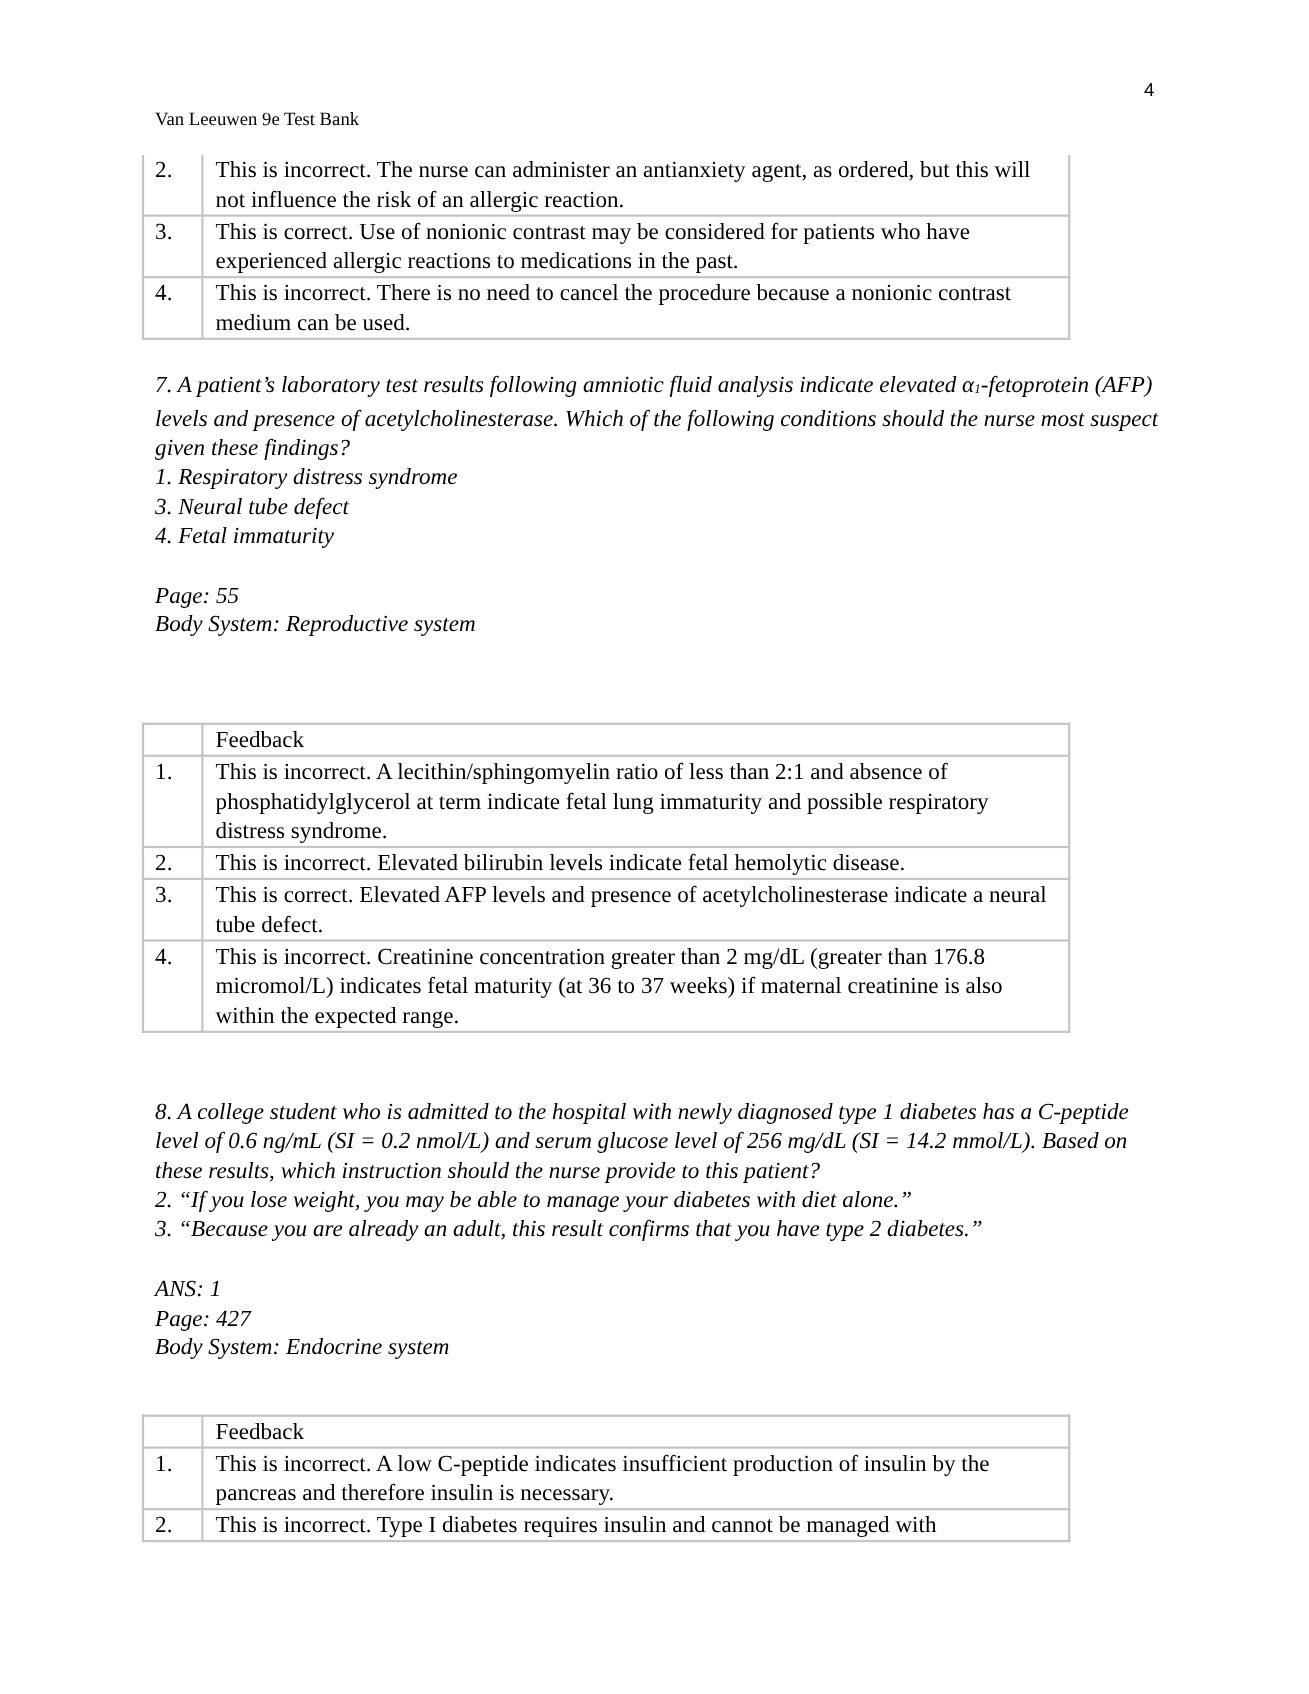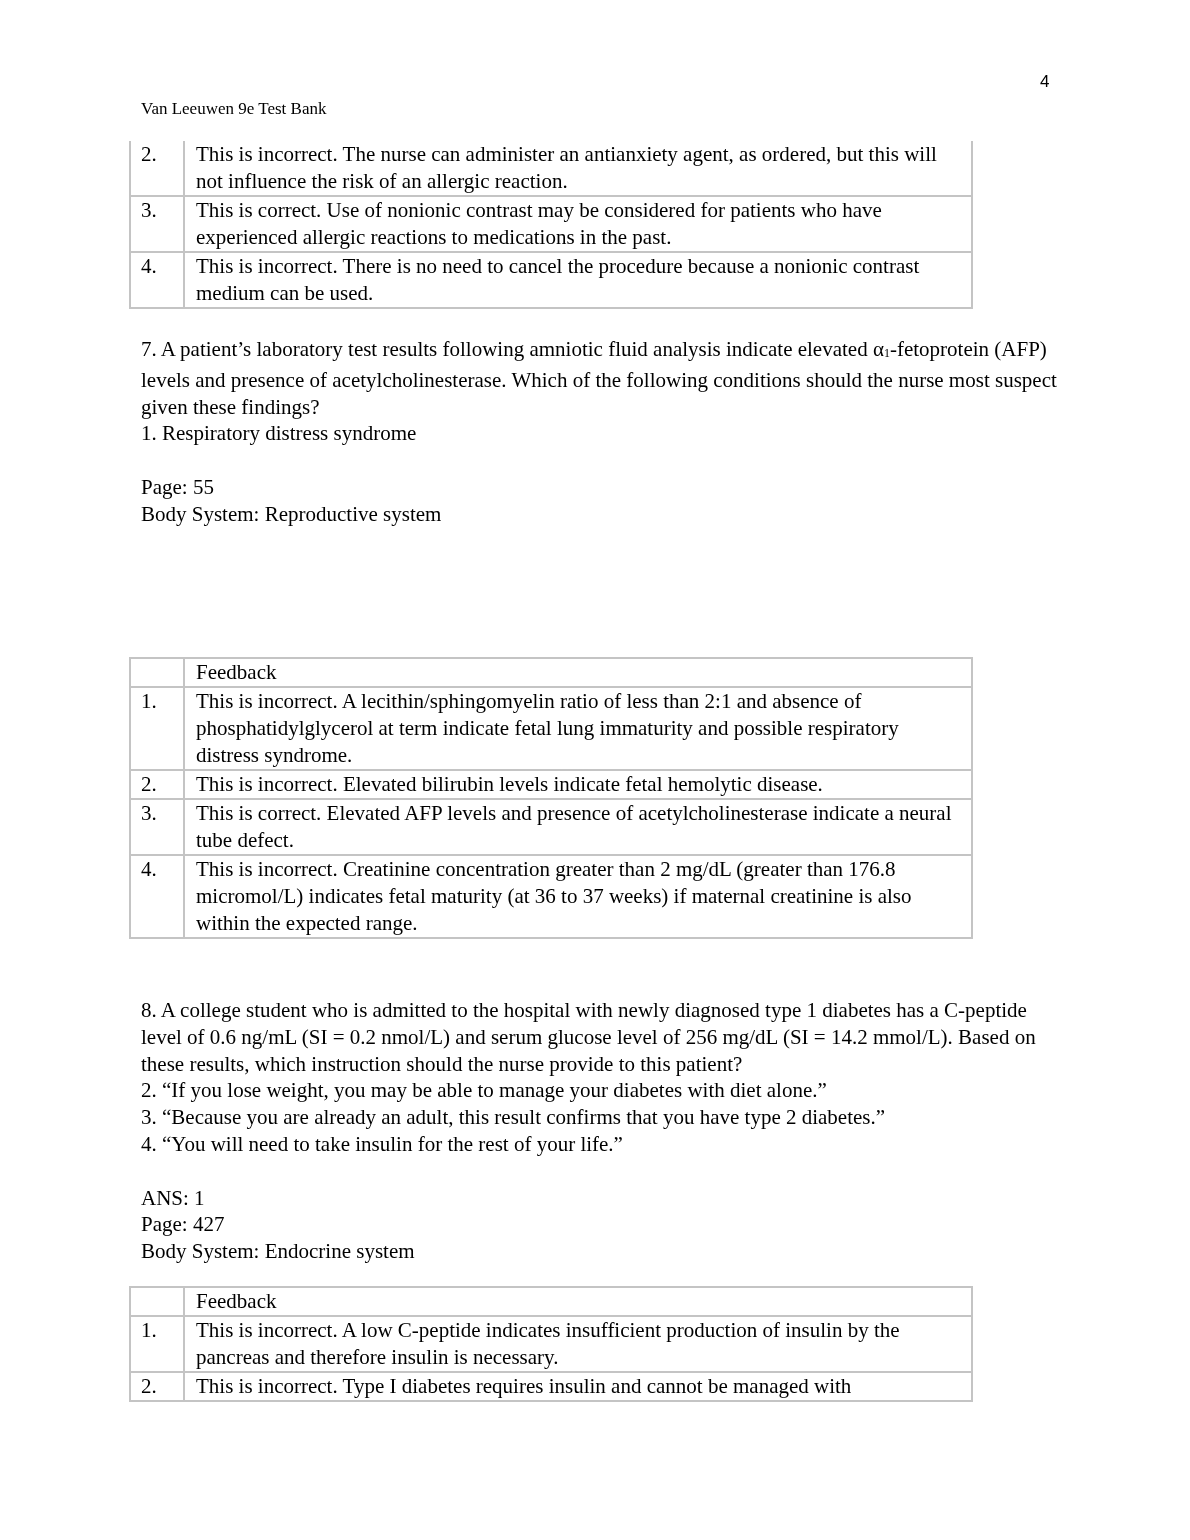"7. A patient’s laboratory test" .block p { font-style: none -> italic }
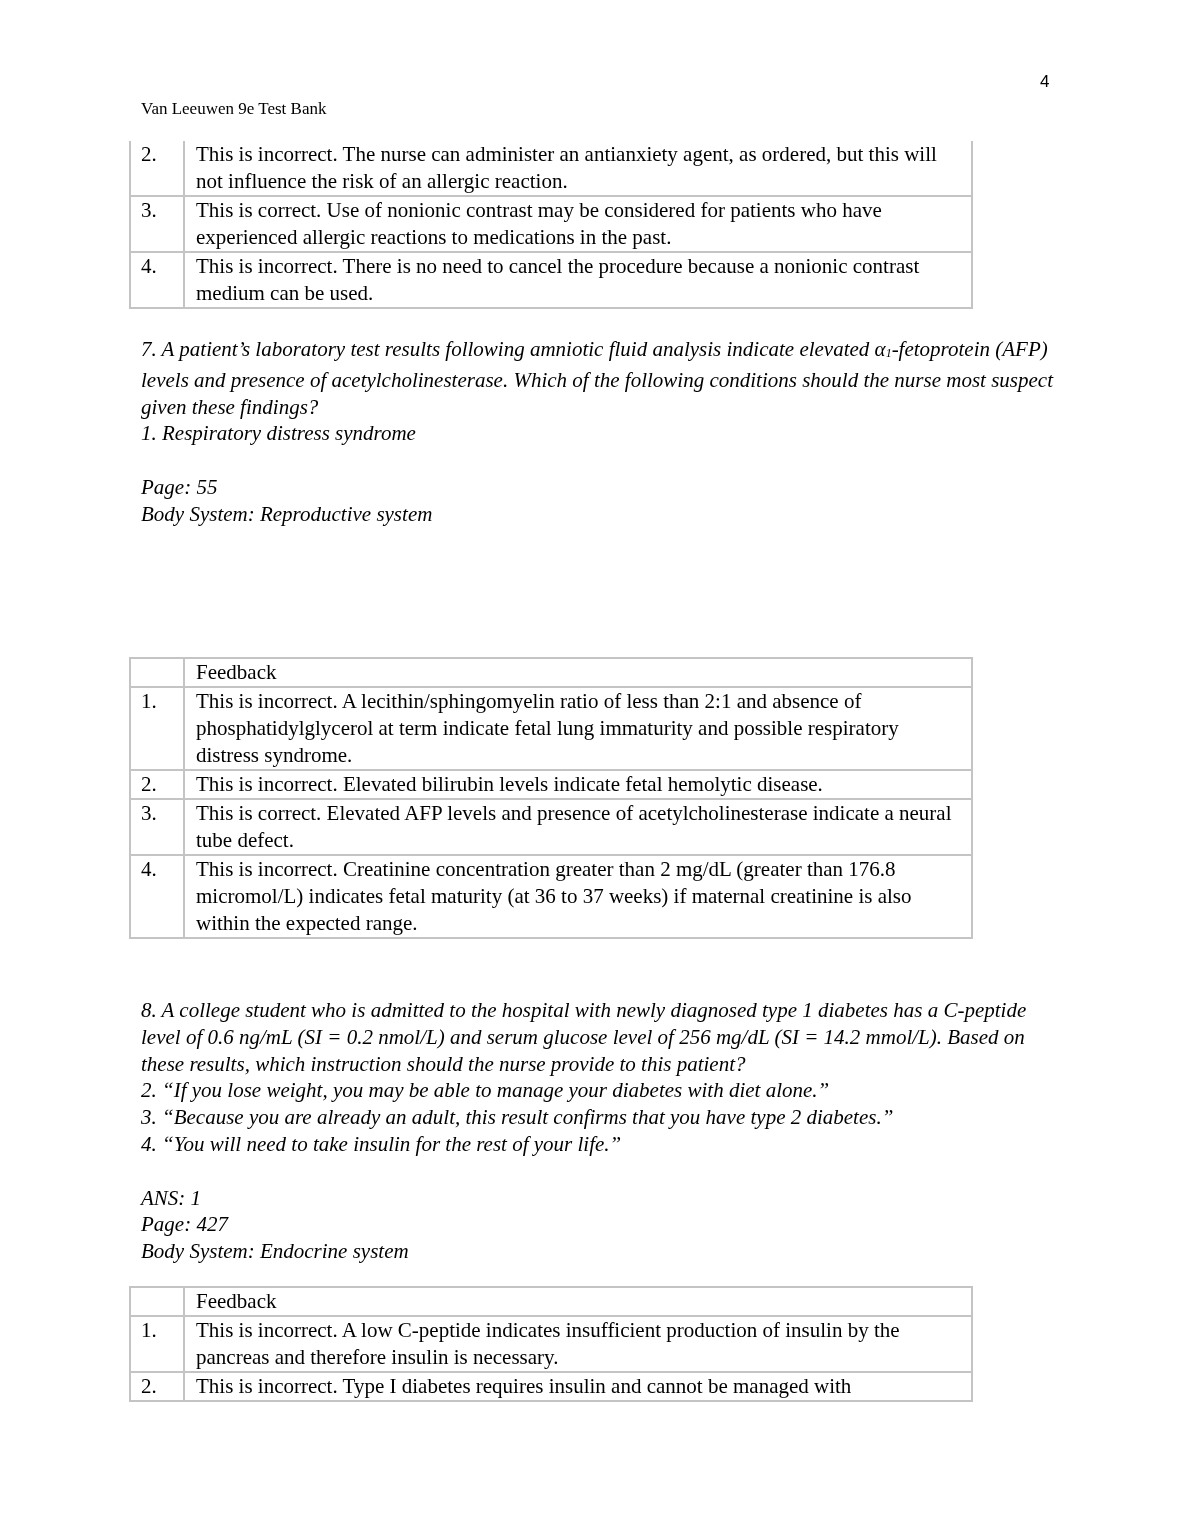"3. Neural tube defect" p { html: none -> <p>3. Neural tube defect</p> }
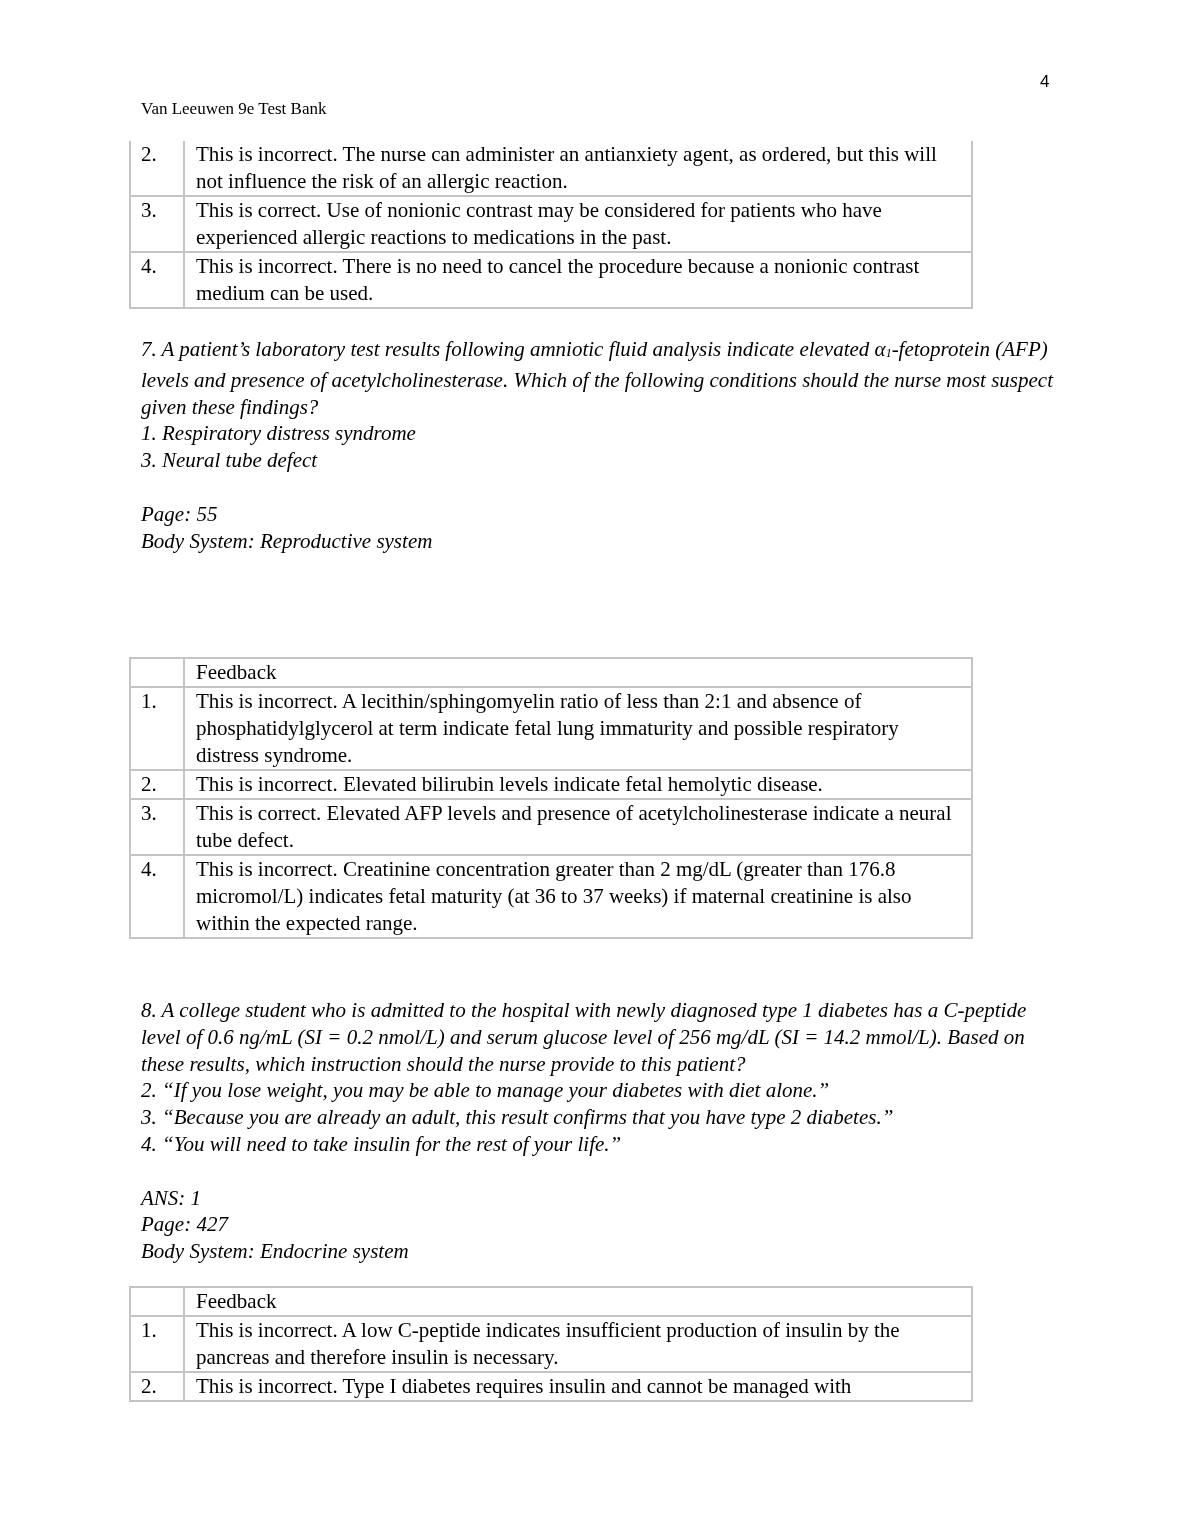"4. Fetal immaturity" p { html: none -> <p>4. Fetal immaturity</p> }
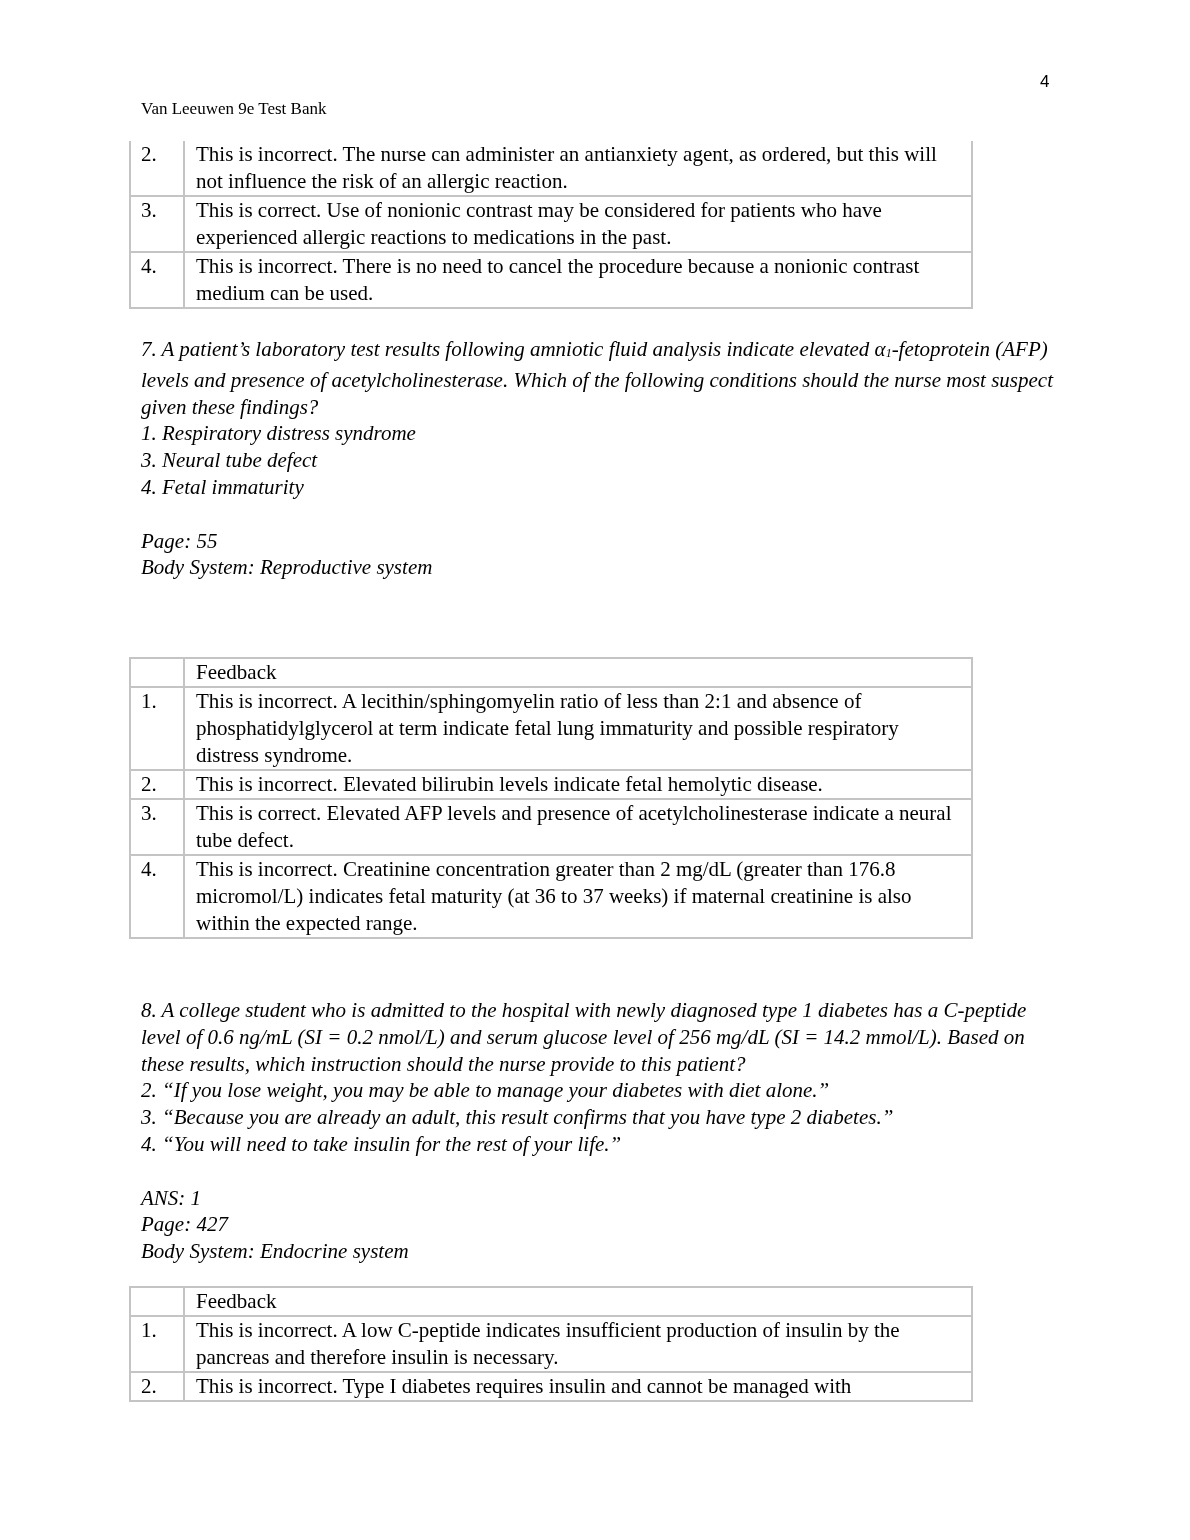"4. “You will need to" p { html: <p>4. “You will need to take insulin for the rest of your life.”</p> -> none }
